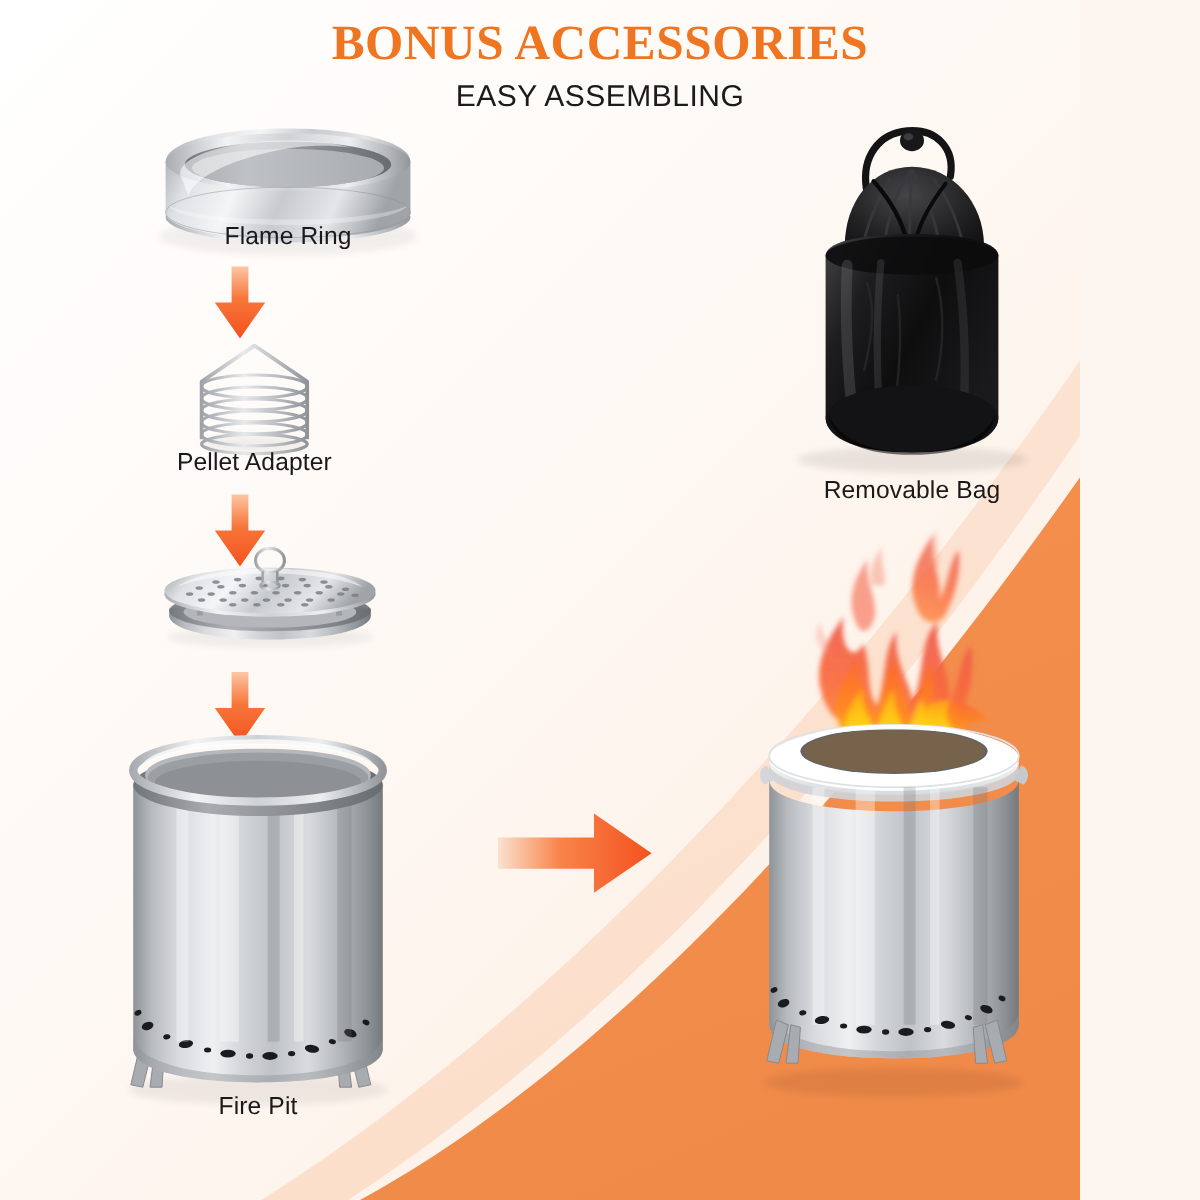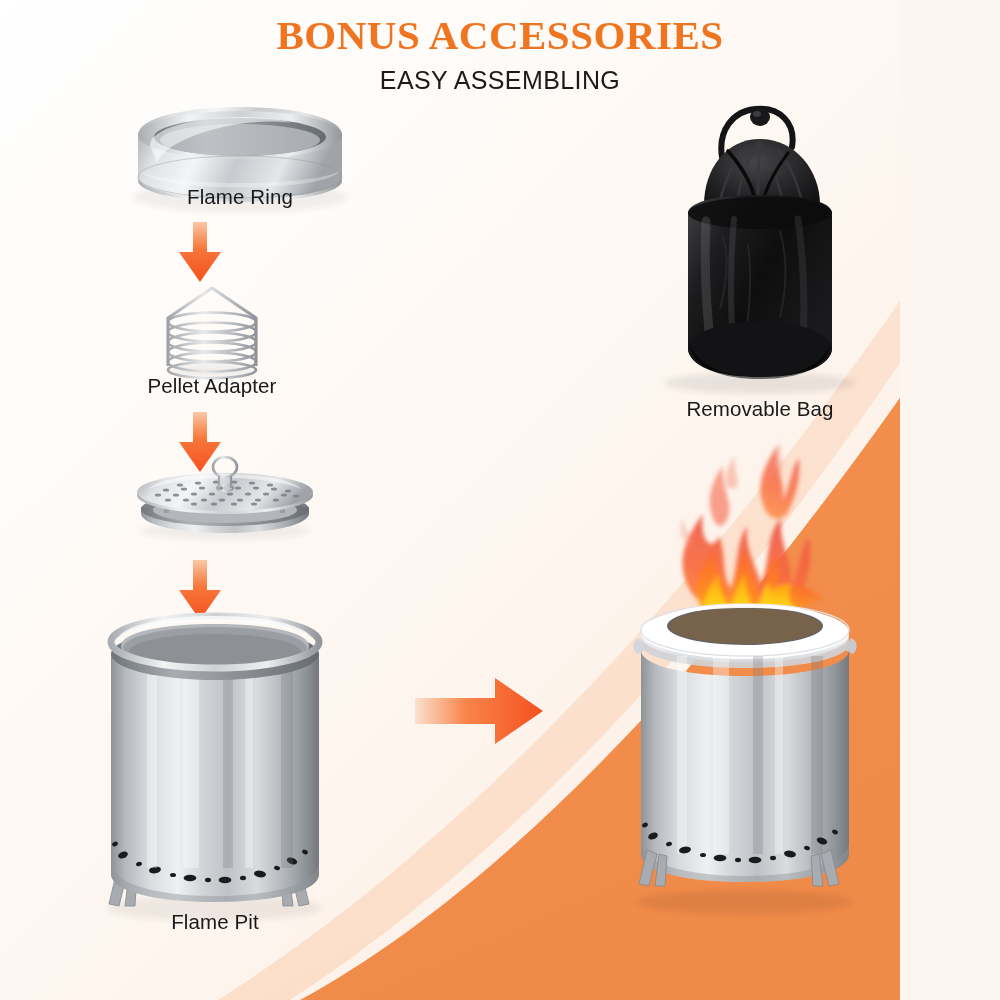"Flame Pit" div.part-label { text: Flame -> Fire }
